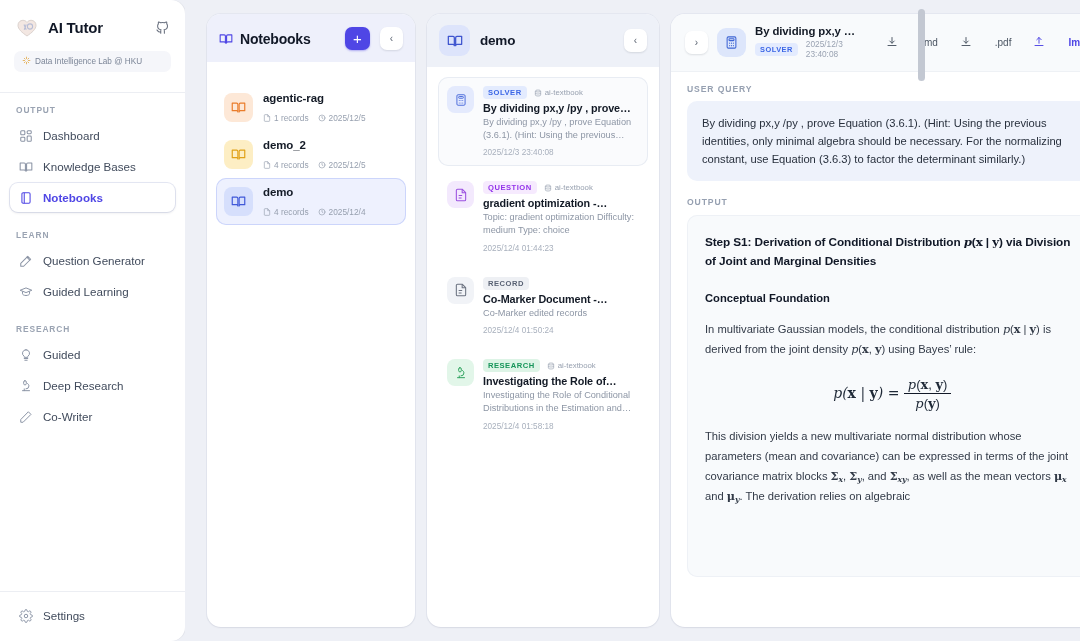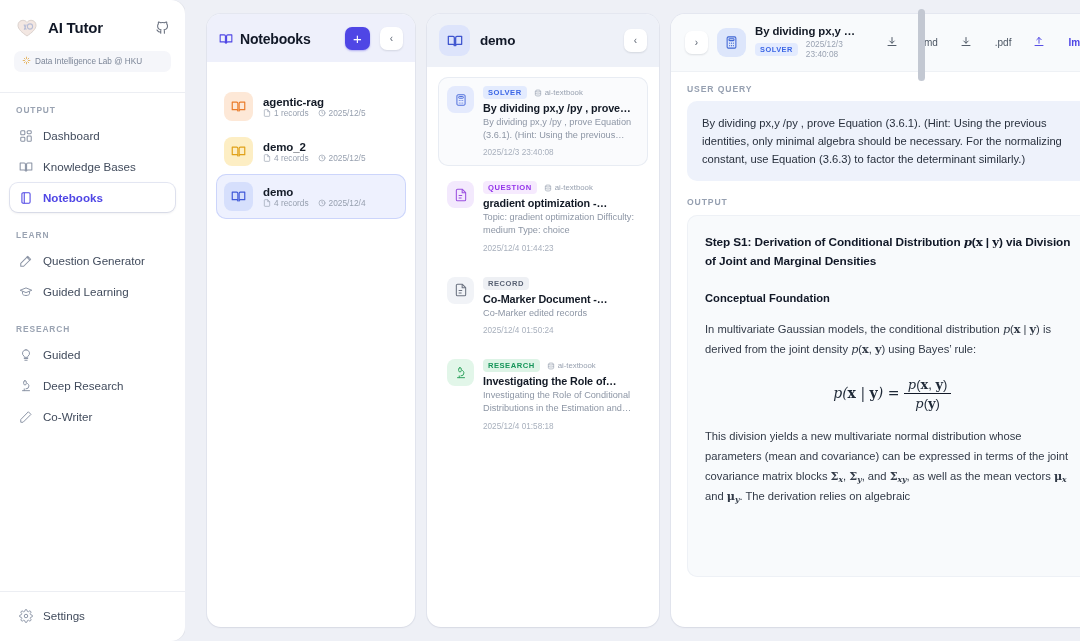"1 records" .nb-meta { margin-top: 0 -> 9px }
